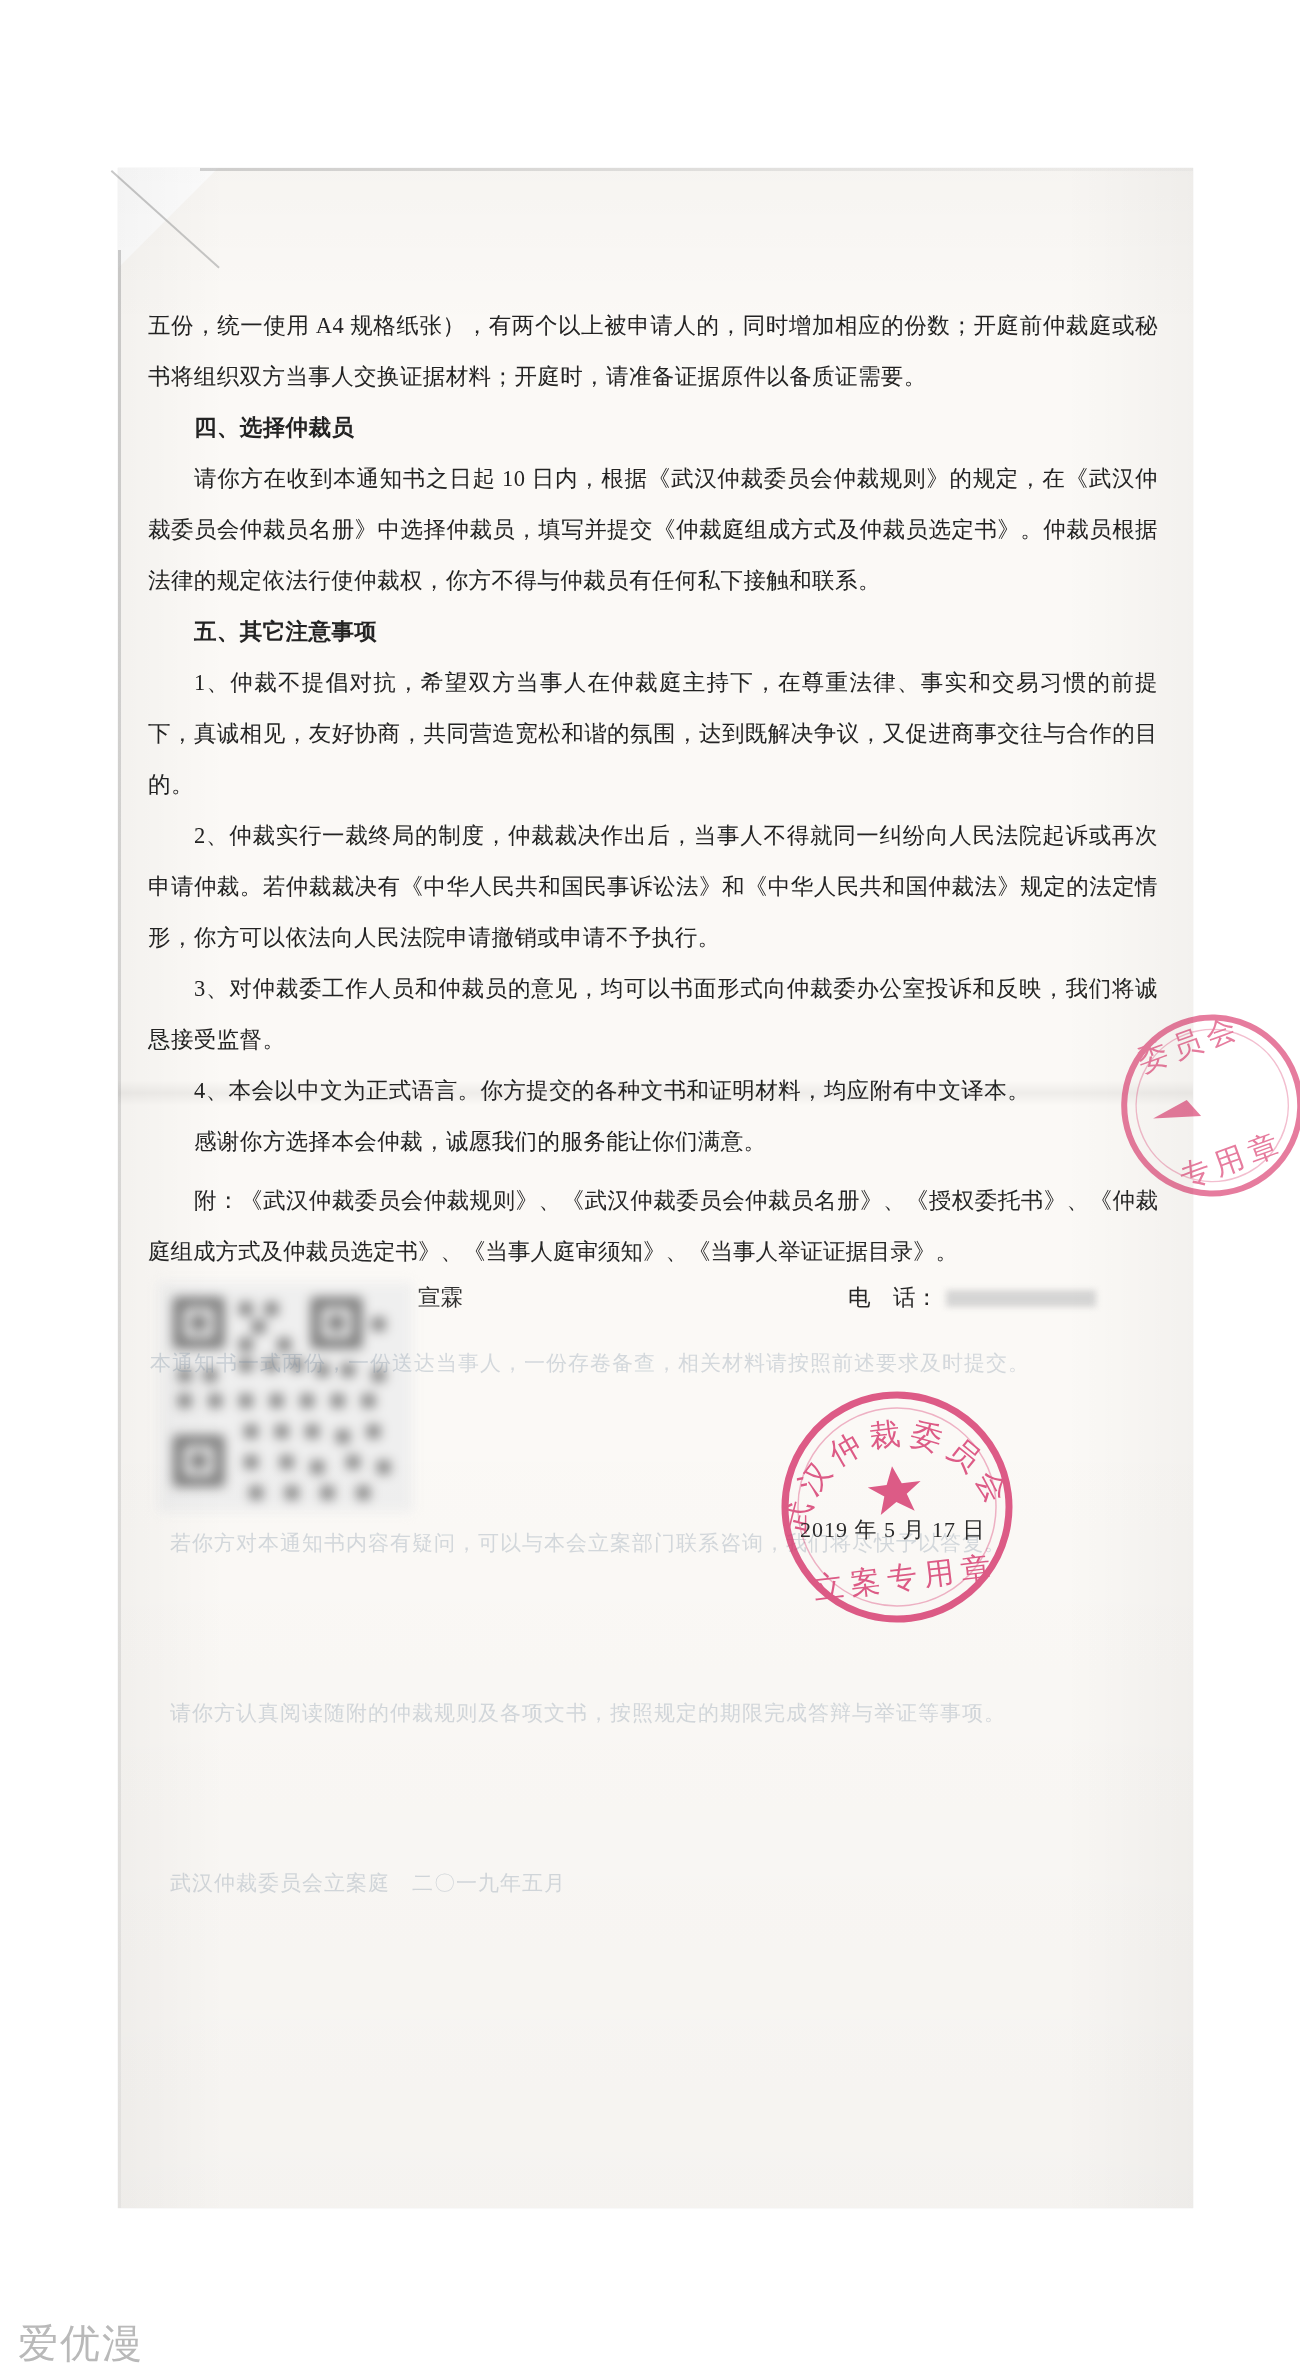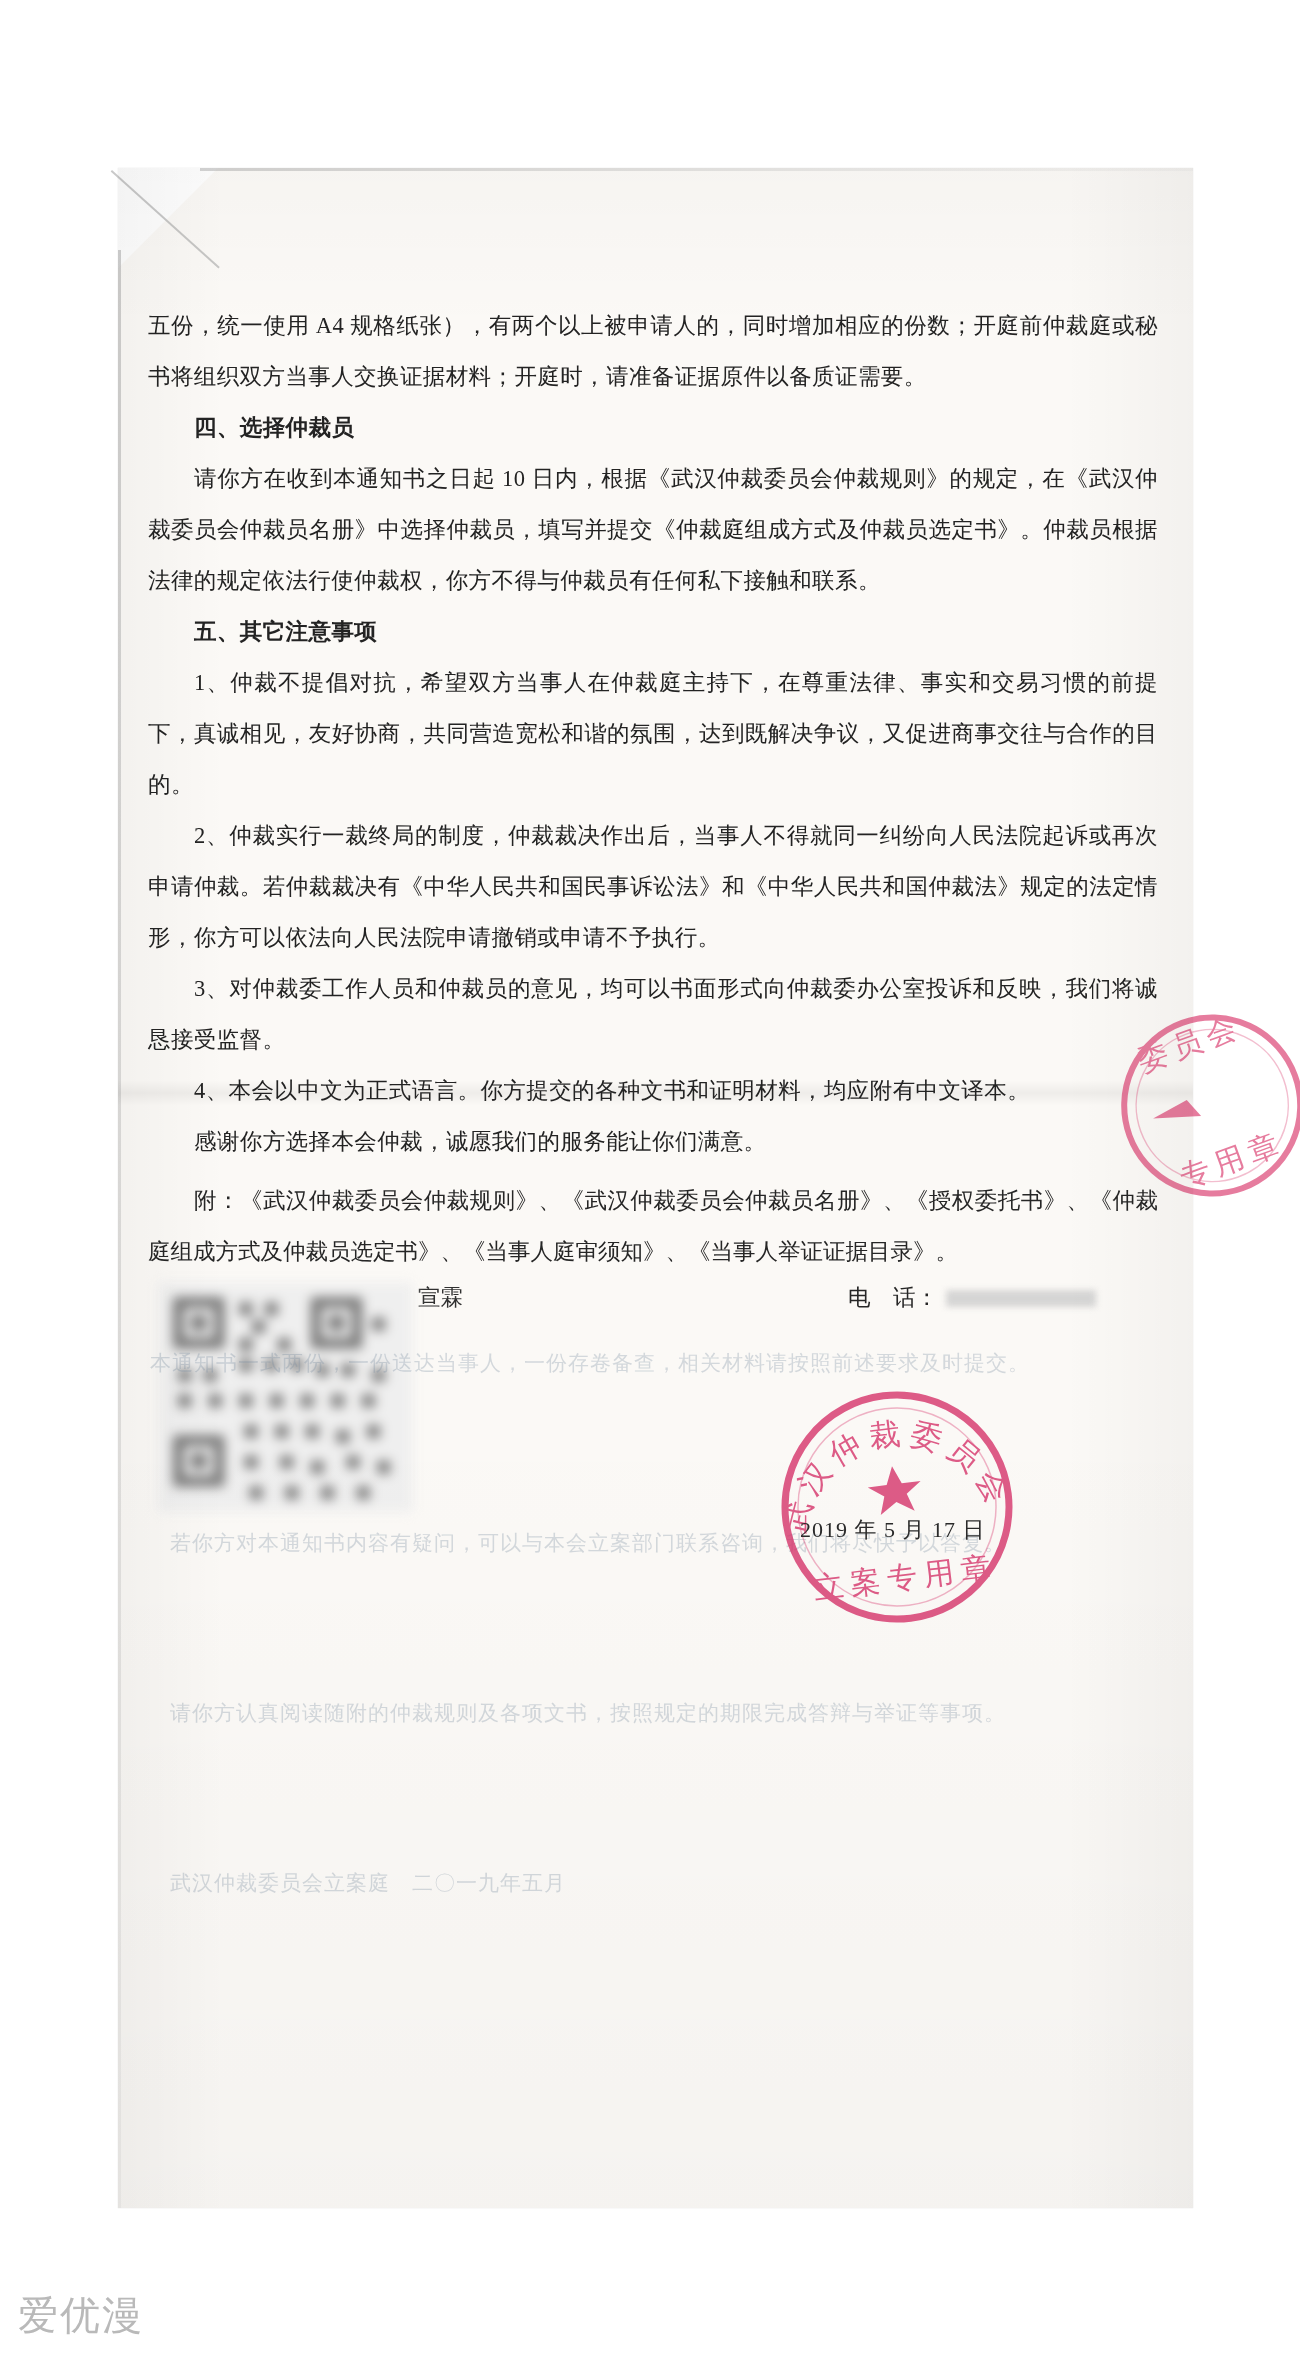"爱优漫" .watermark { bottom: 36px -> 8px }
